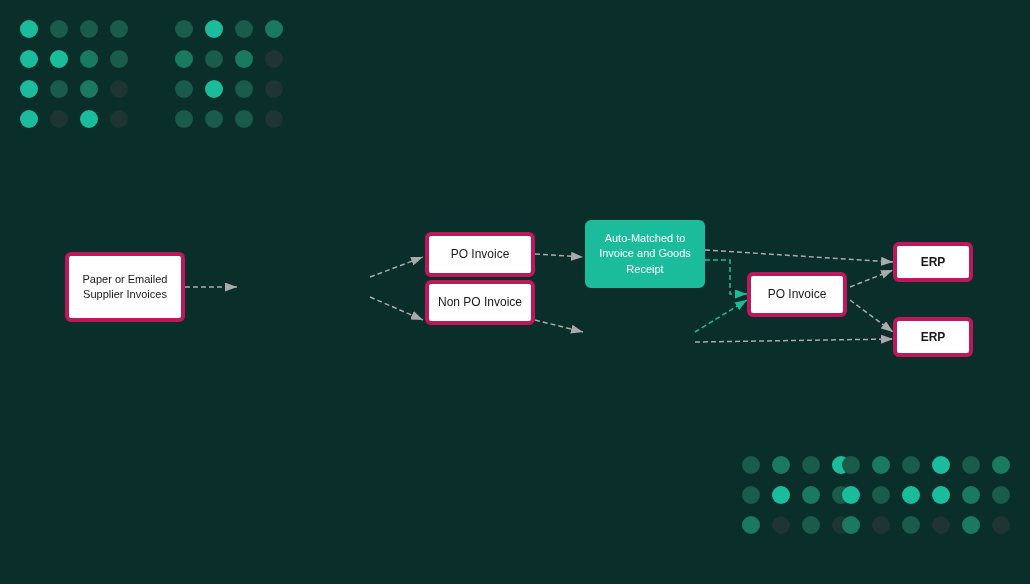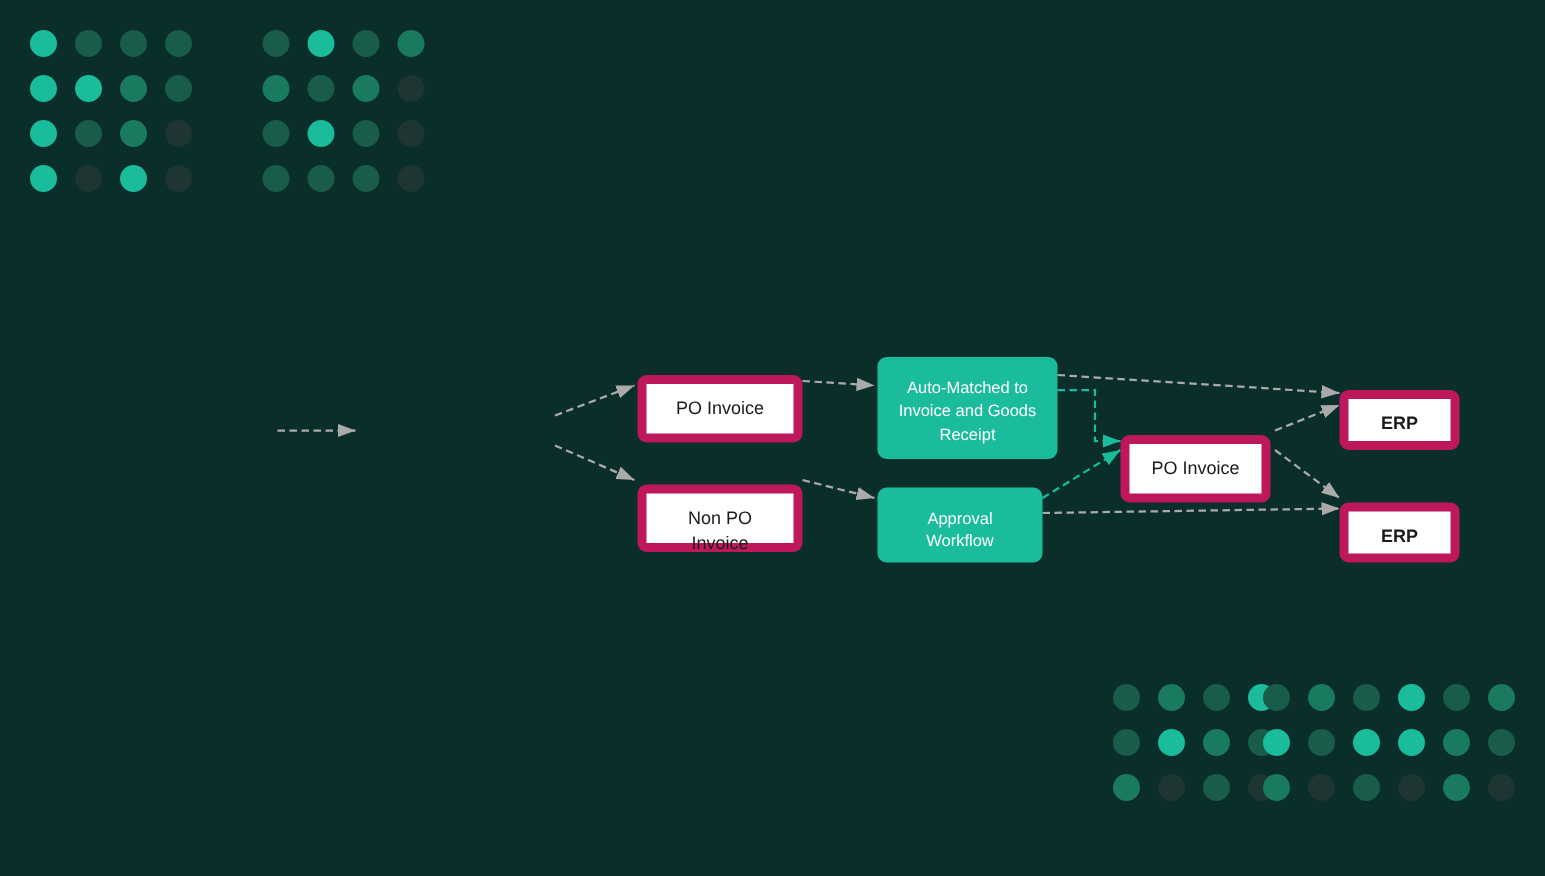"Auto-Matched to Invoice and Goods" .box { align-items: none -> center; border: 6px solid #be185d -> 4px solid #be185d; margin-top: 18px -> none }
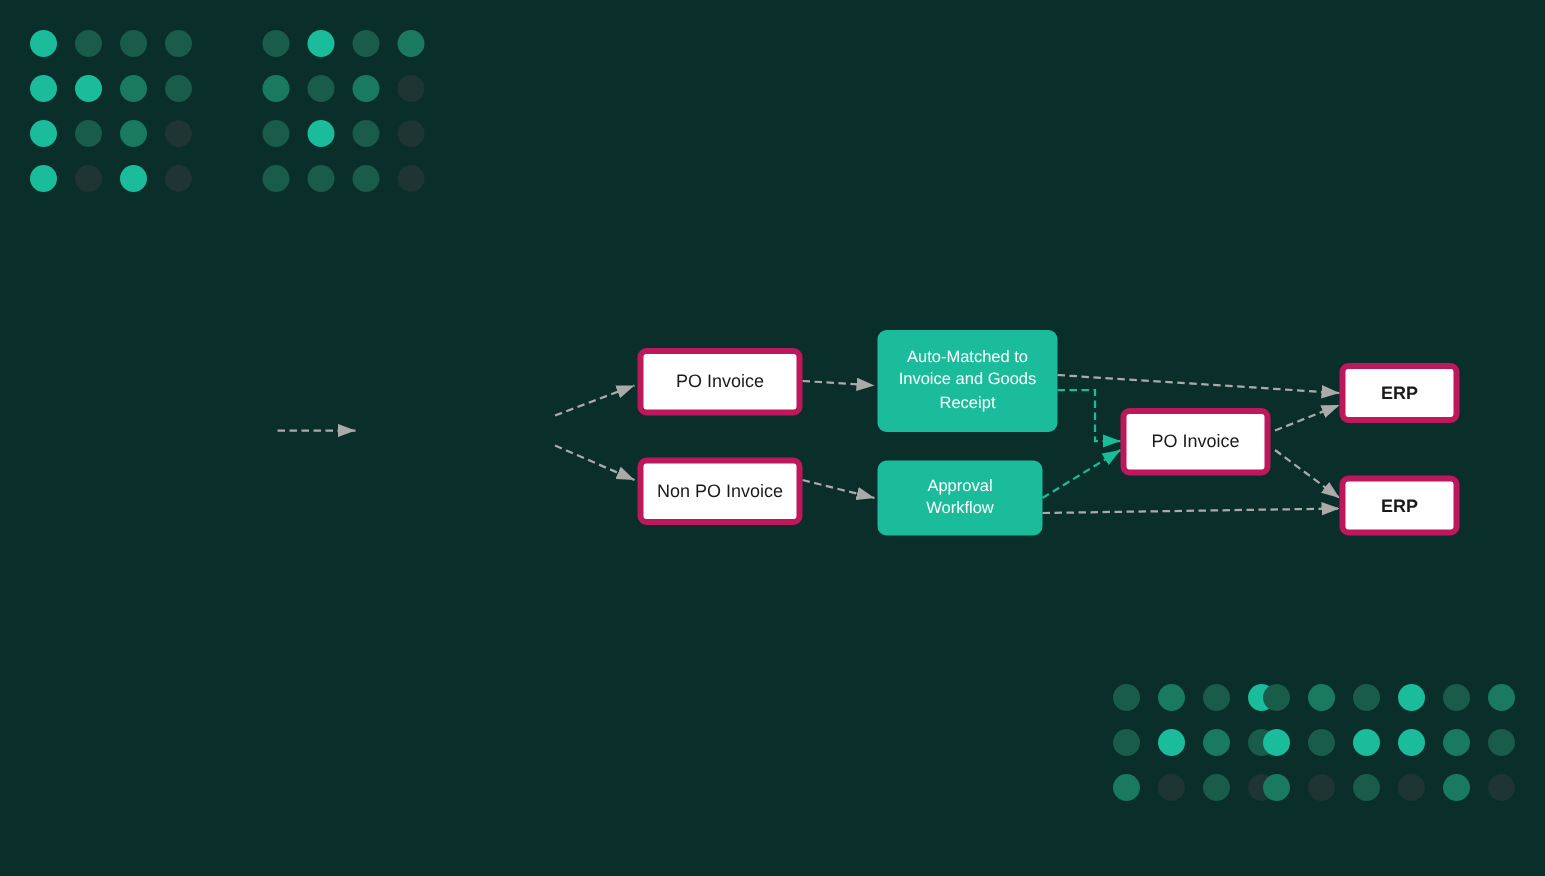"Paper or Emailed Supplier Invoices" div.box { html: none -> <div> <span>Paper or Emailed Supplier Invoices</span> </div> }
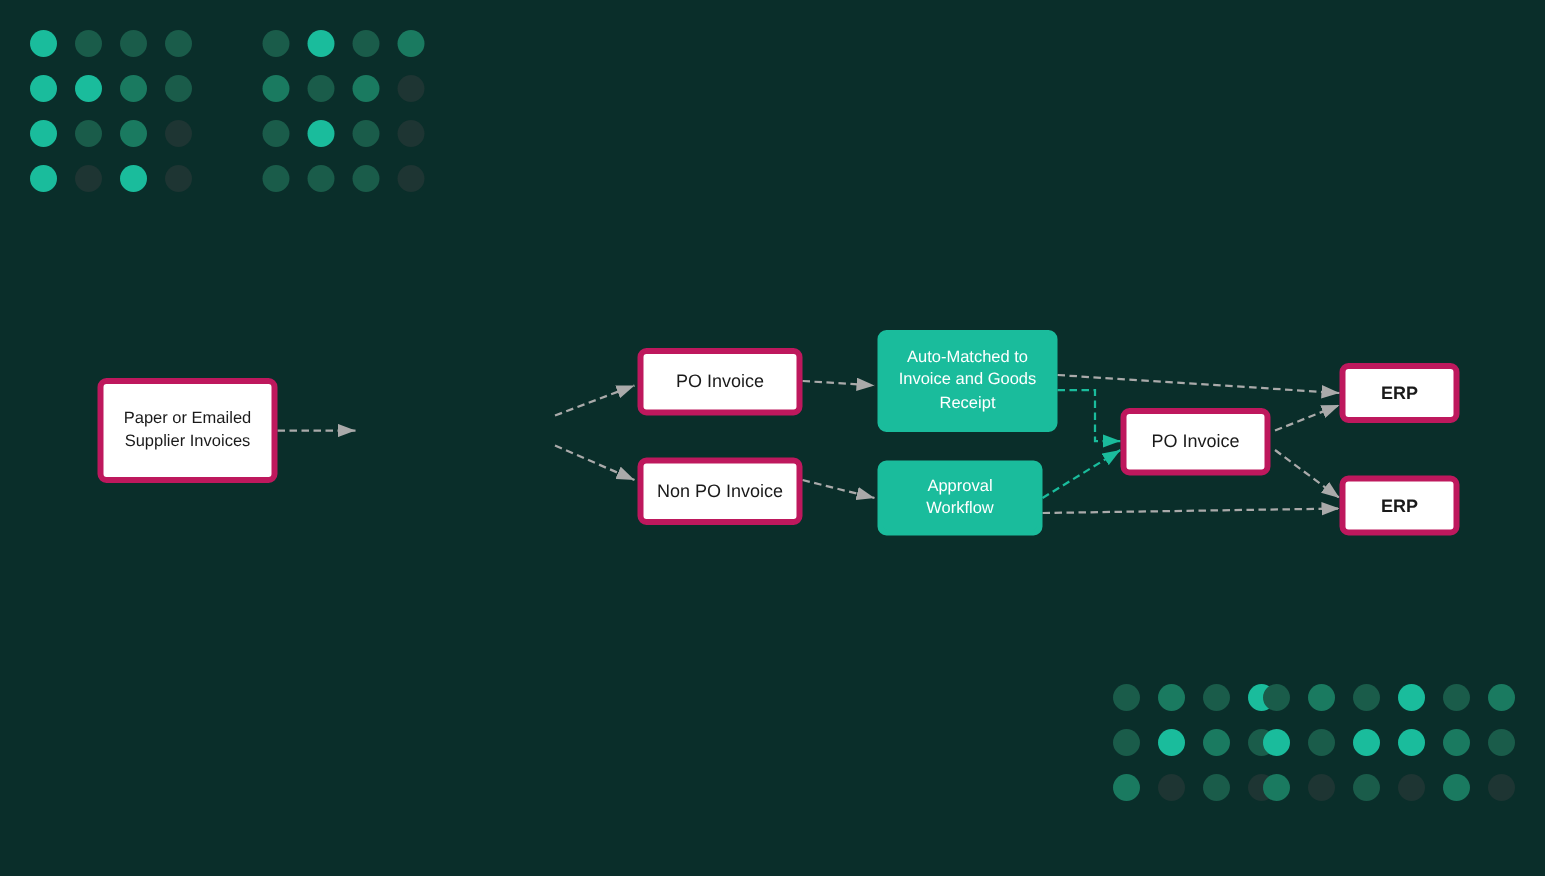"Non PO Invoice" div.box { top: 173px -> 148px }
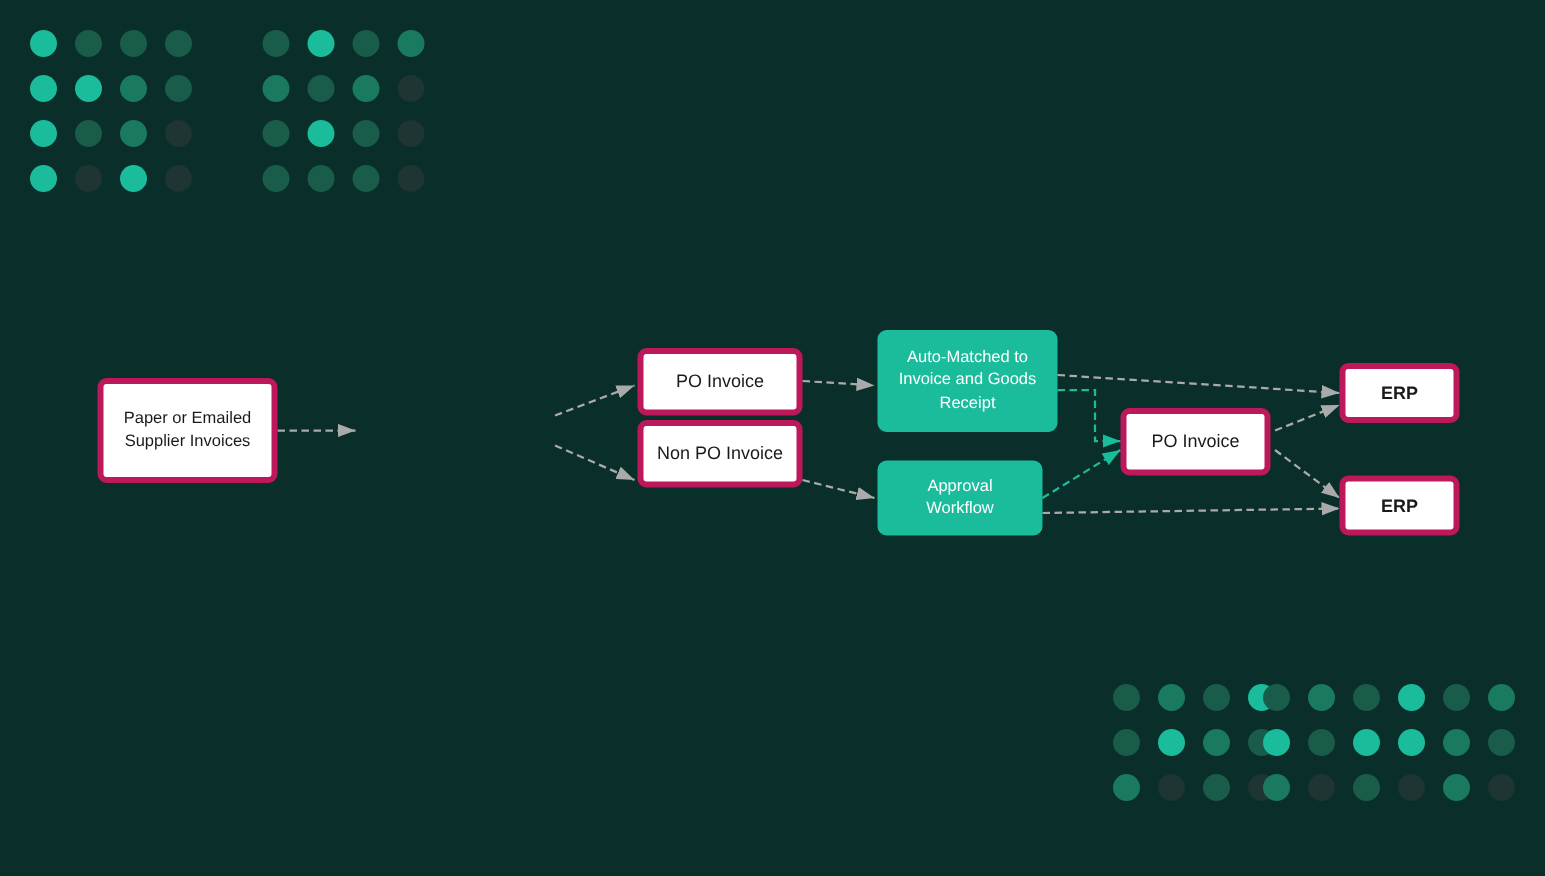"Approval Workflow" div.box { html: <div> <span>Approval Workflow</span> </div> -> none }
